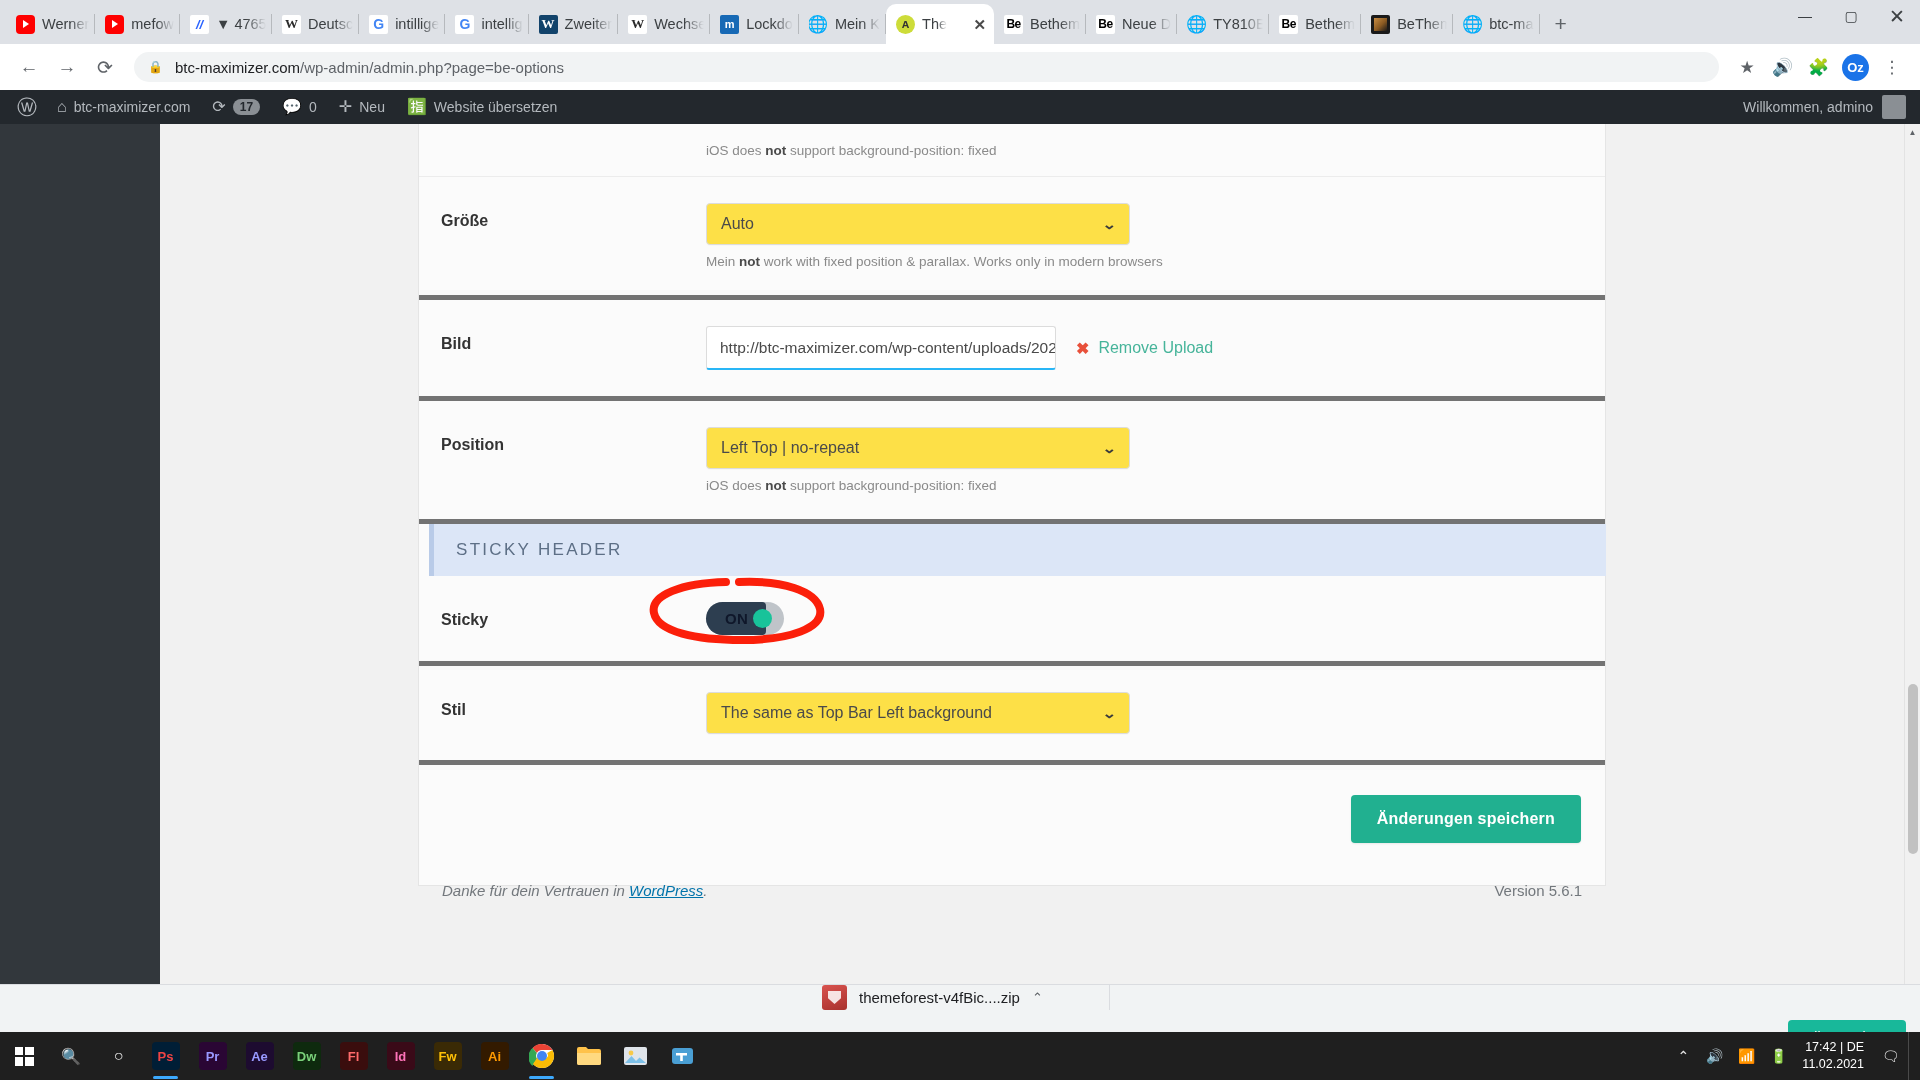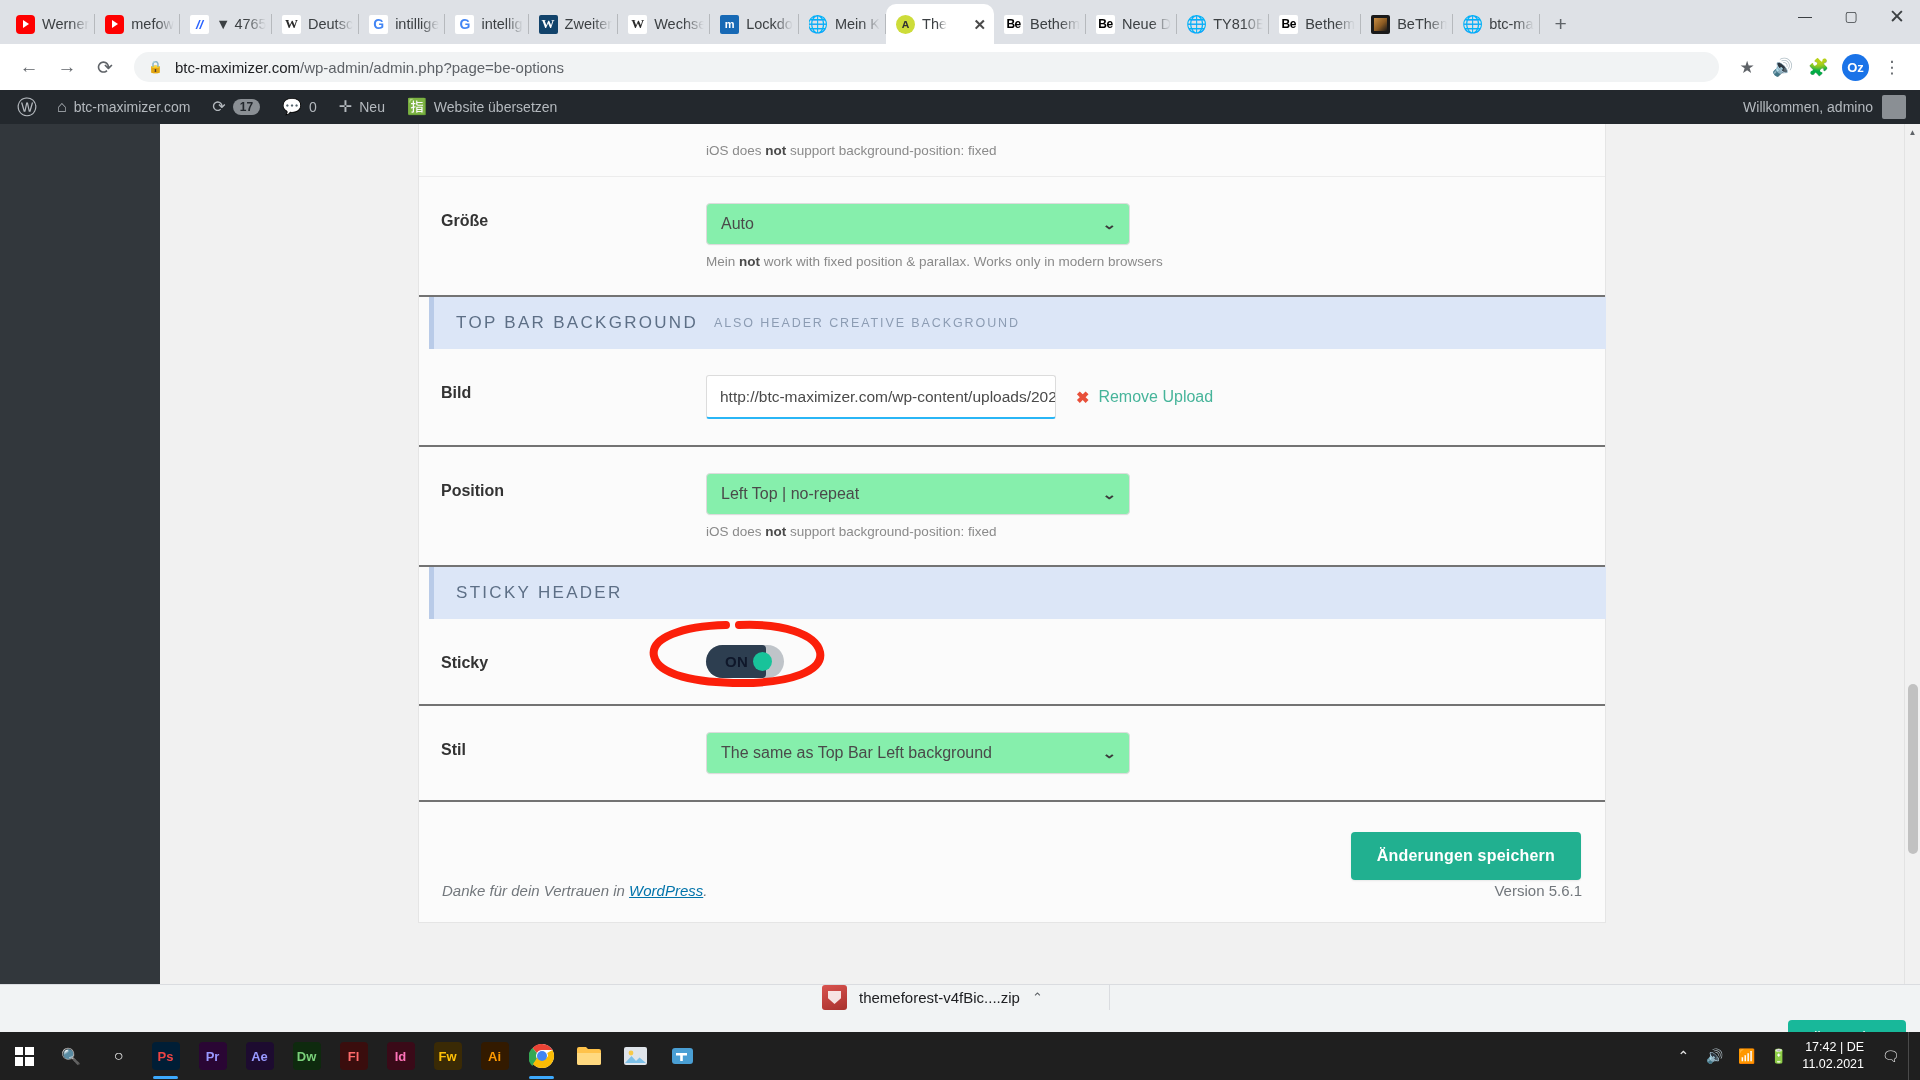"Größe" .opt-row { border-bottom: 2px solid #737373 -> 5px solid #737373 }
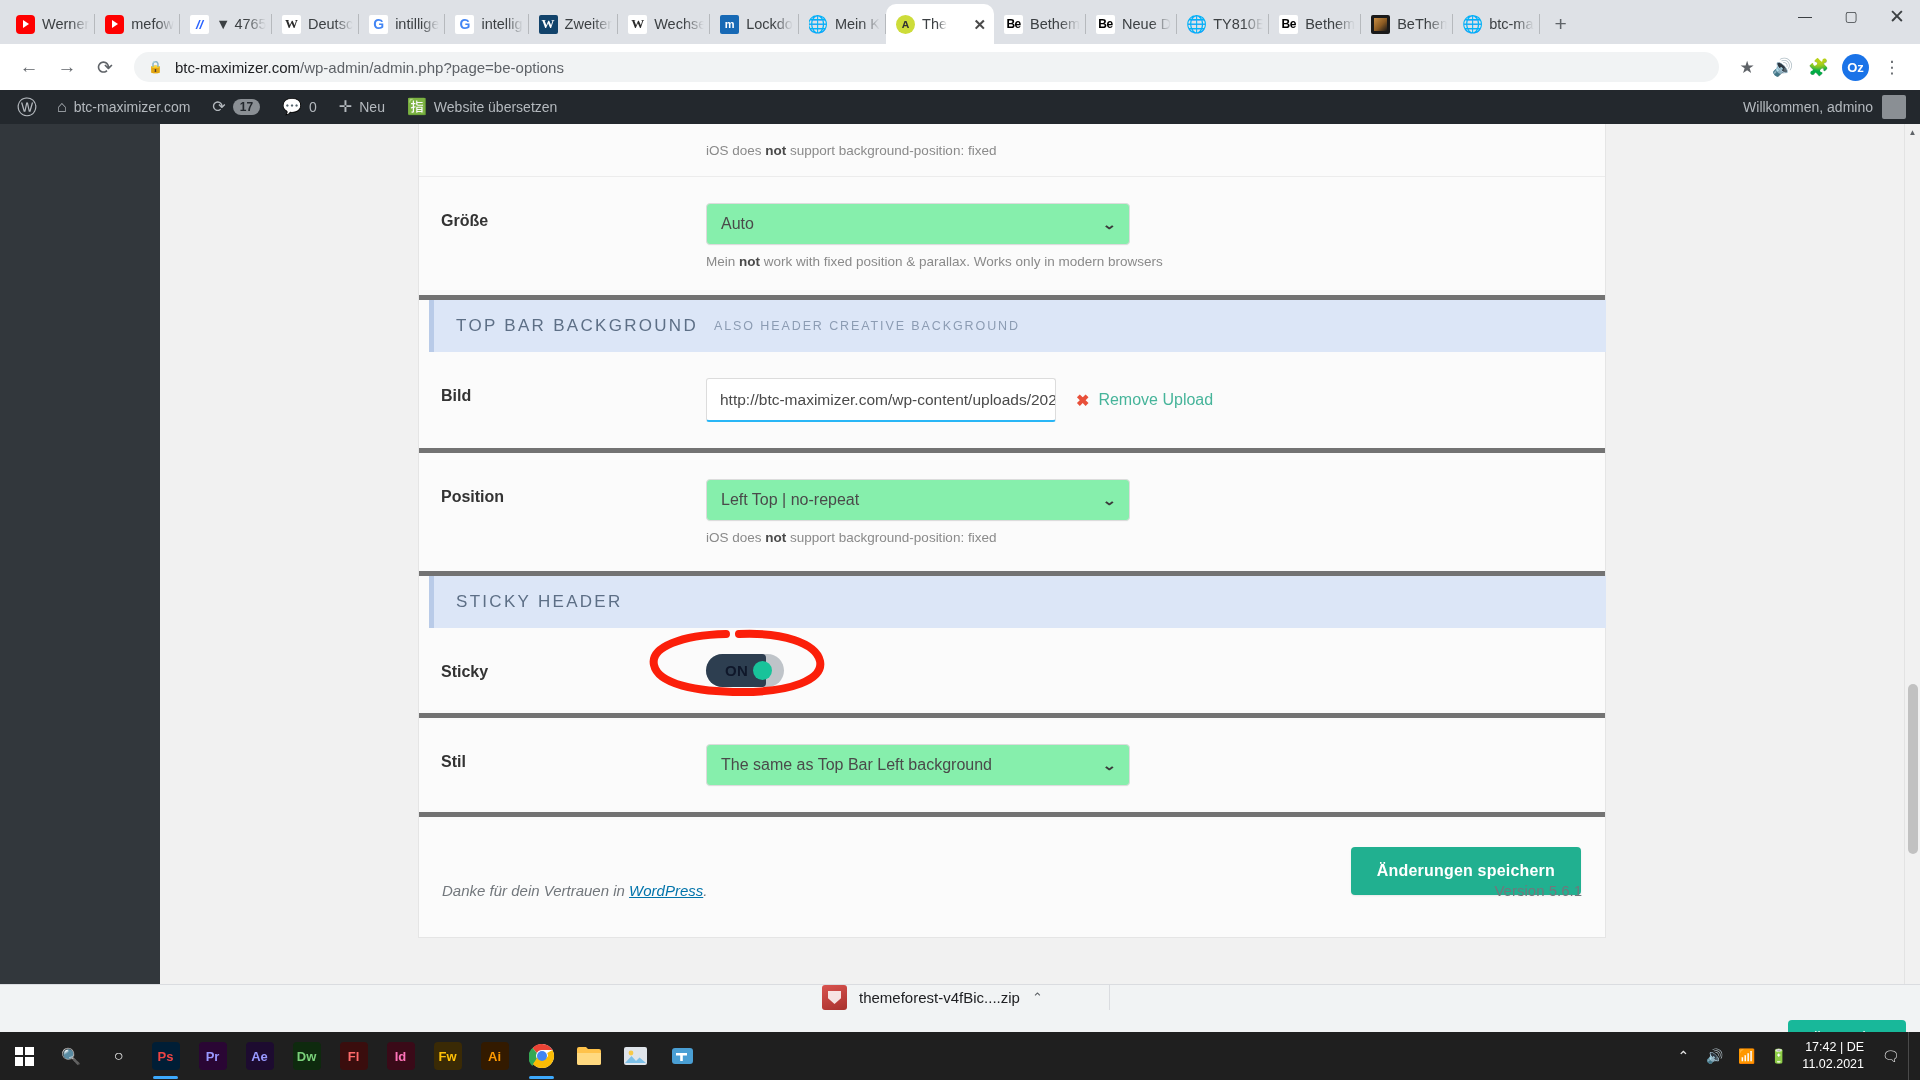"Auto" .sel { background: #86efac -> #fde047 }
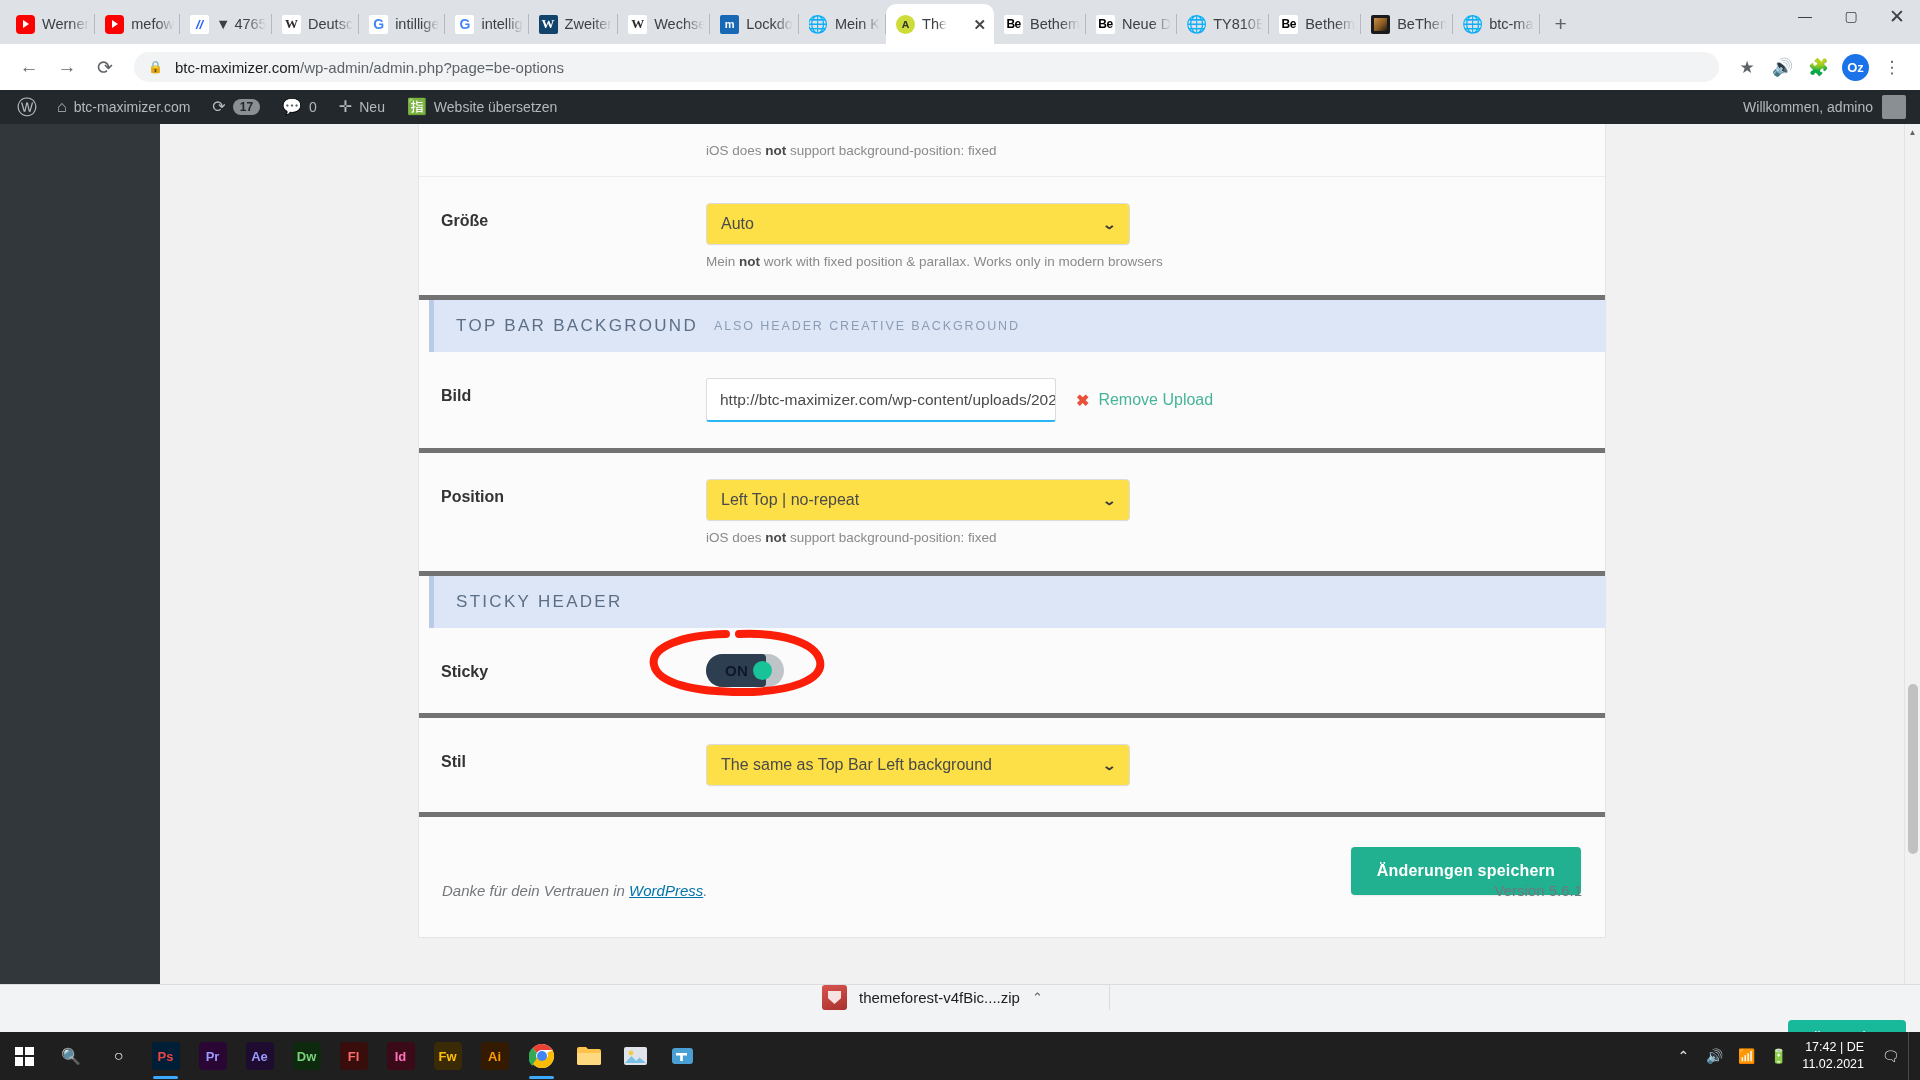"TOP BAR BACKGROUND" div.section-head { html: <div> <span>TOP BAR BACKGROUND</span> <span>ALSO HEADER CREATIVE BACKGROUND</span> </div> -> none }
